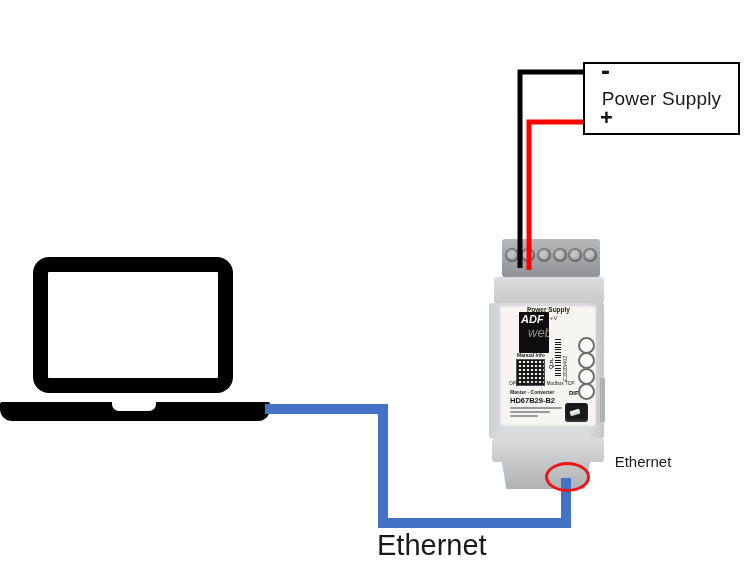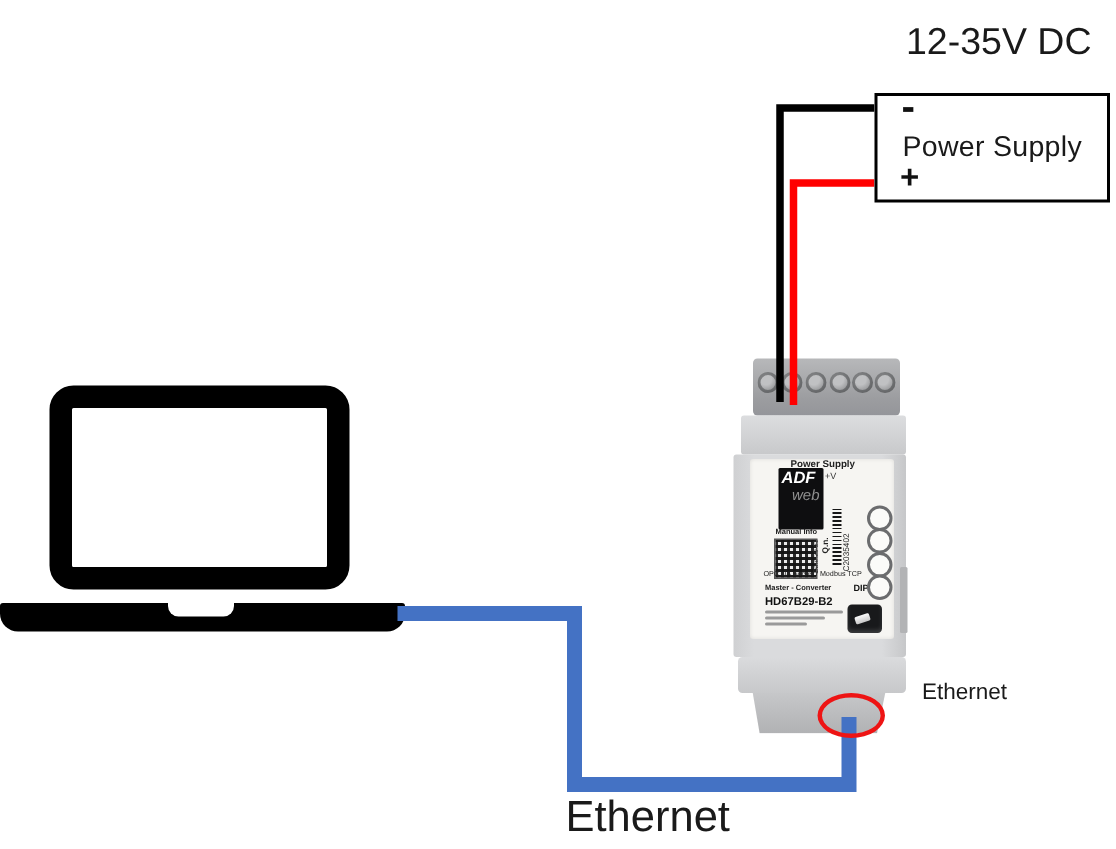"12-35V DC" div.abs { html: <div>12-35V DC</div> -> none }
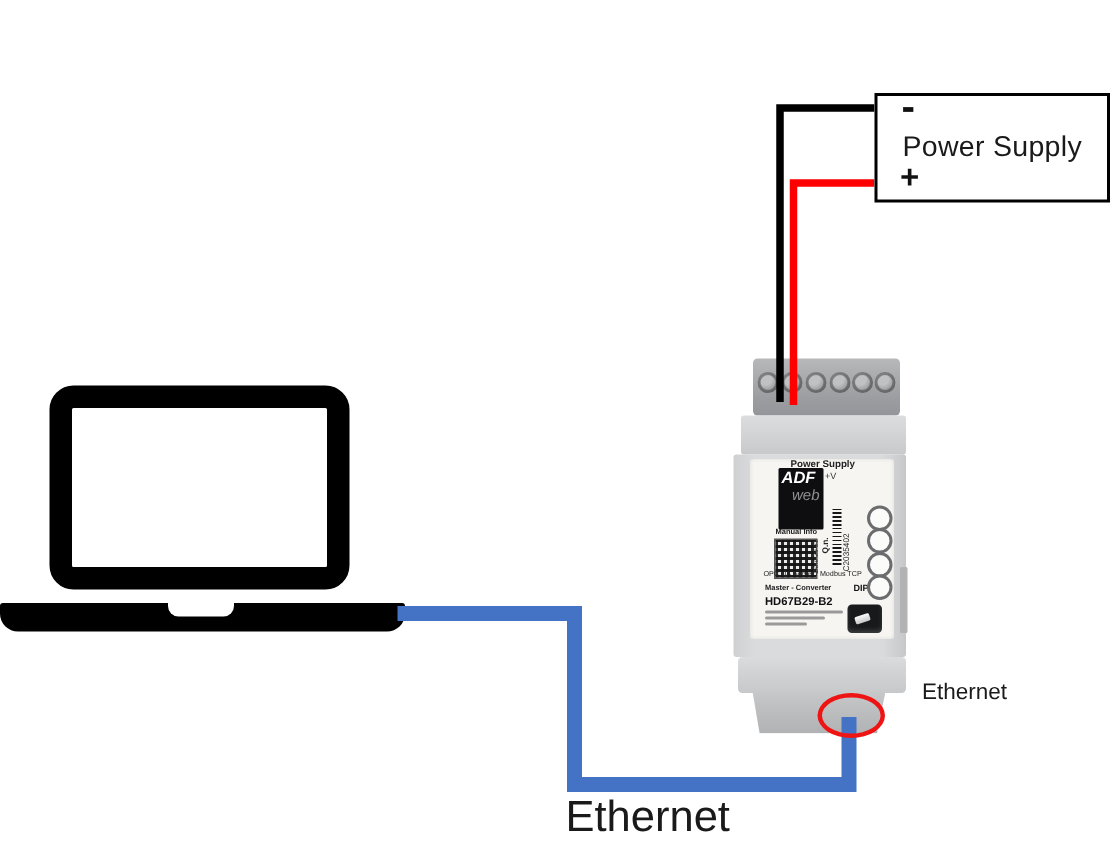"web" .adf-bottom { font-size: 10px -> 13px }
